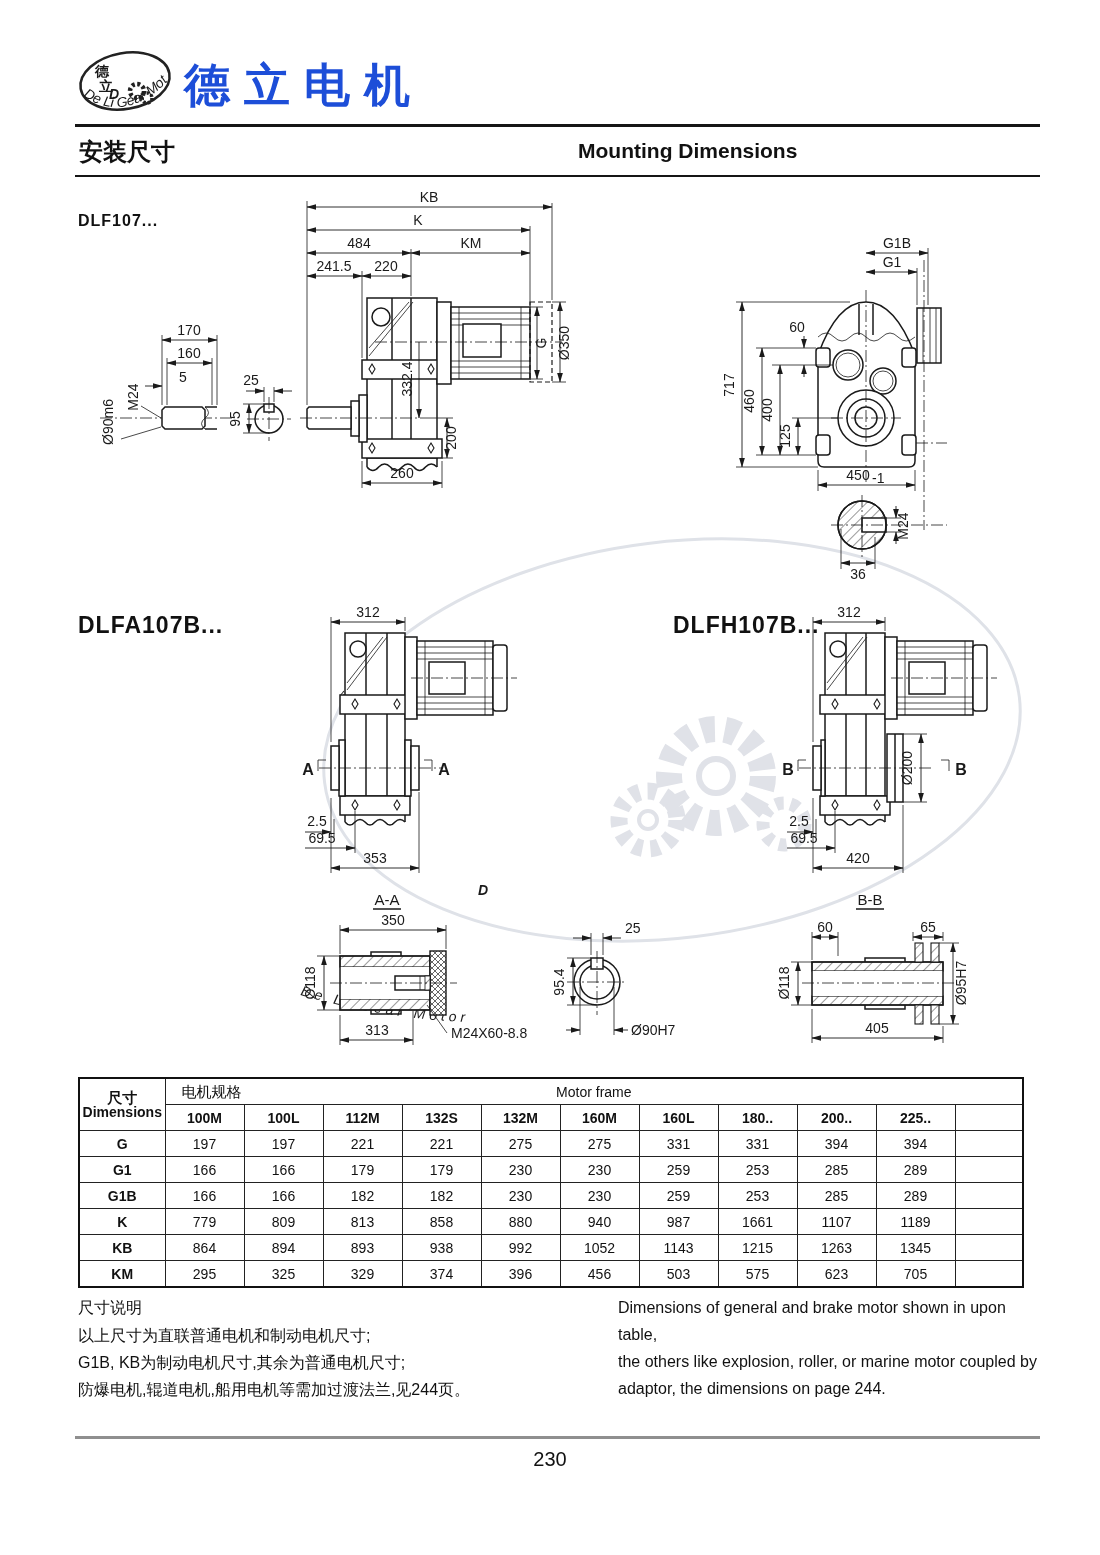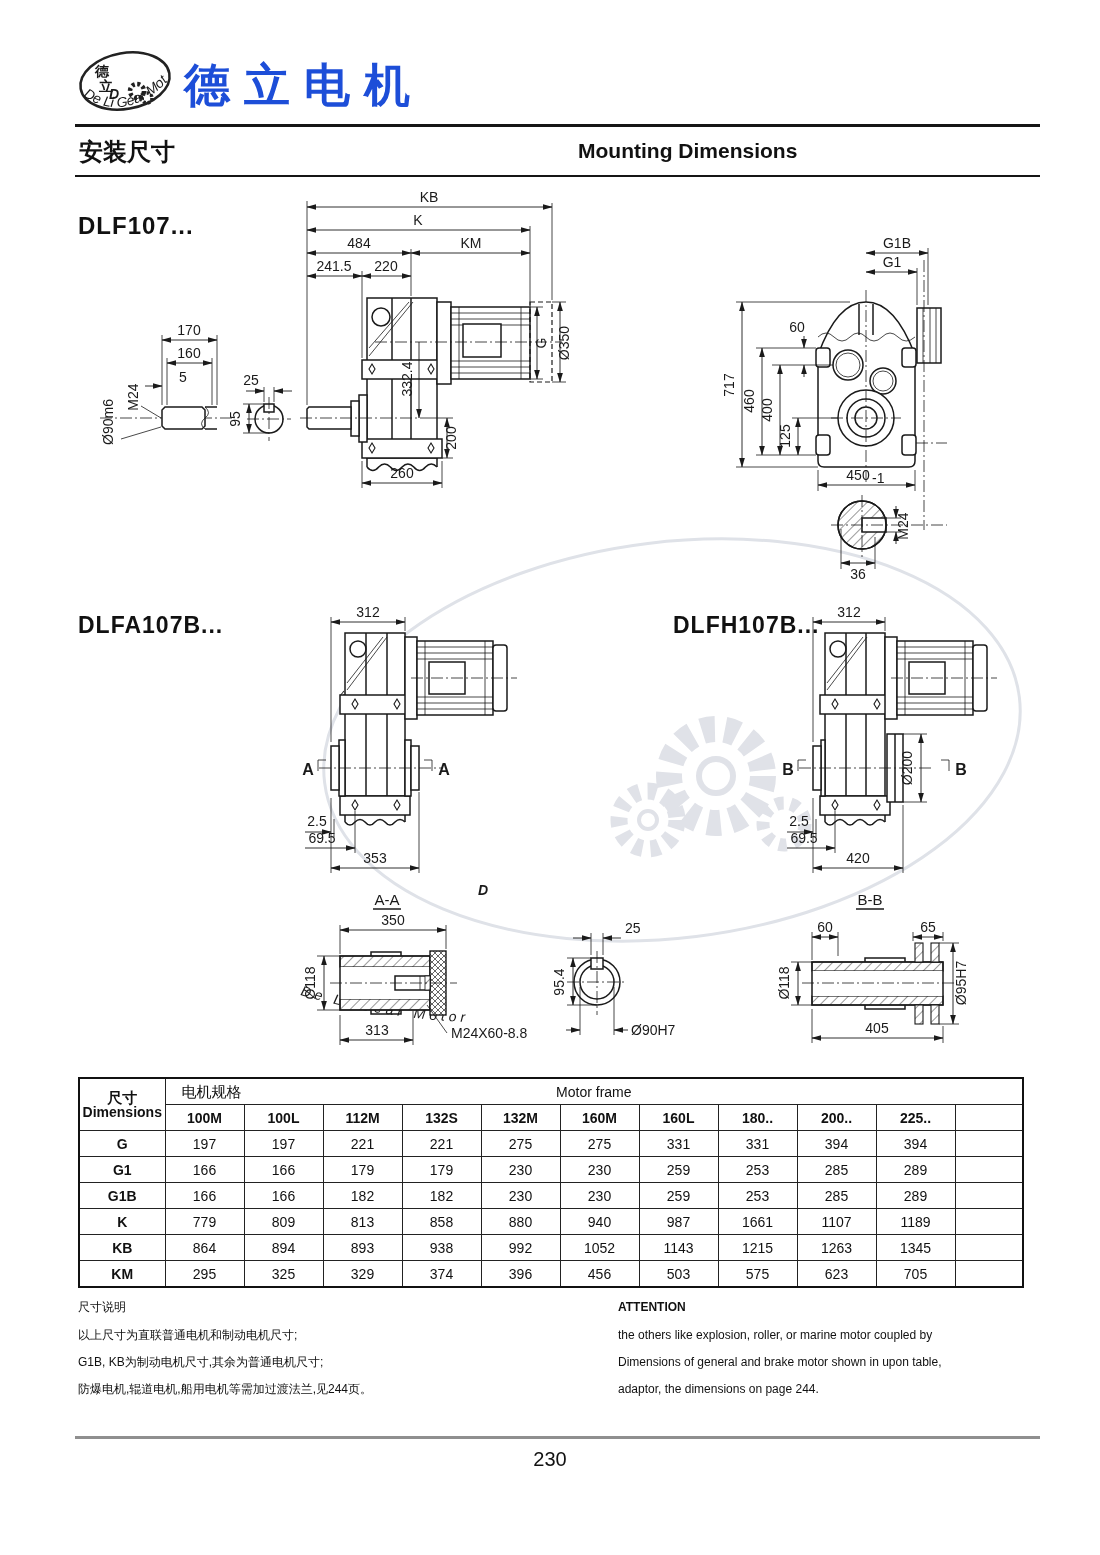"DLF107..." div.abs { font-size: 24px -> 16px }
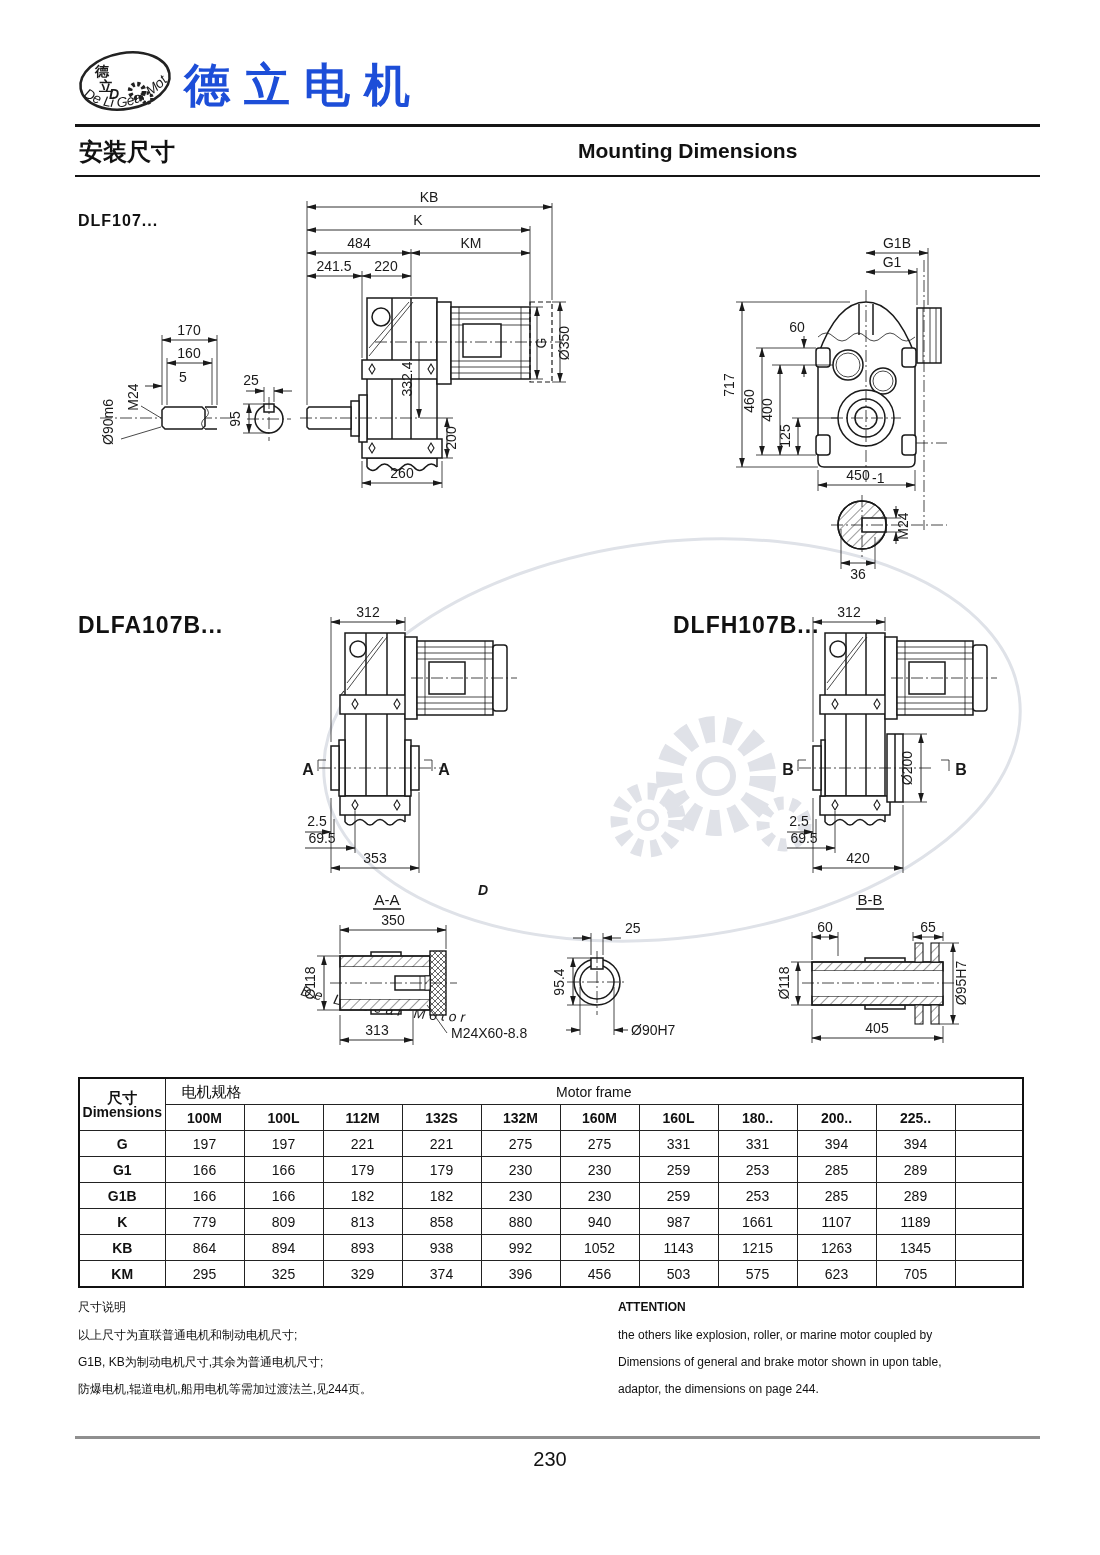"尺寸说明" .note { font-size: 12px -> 16px }
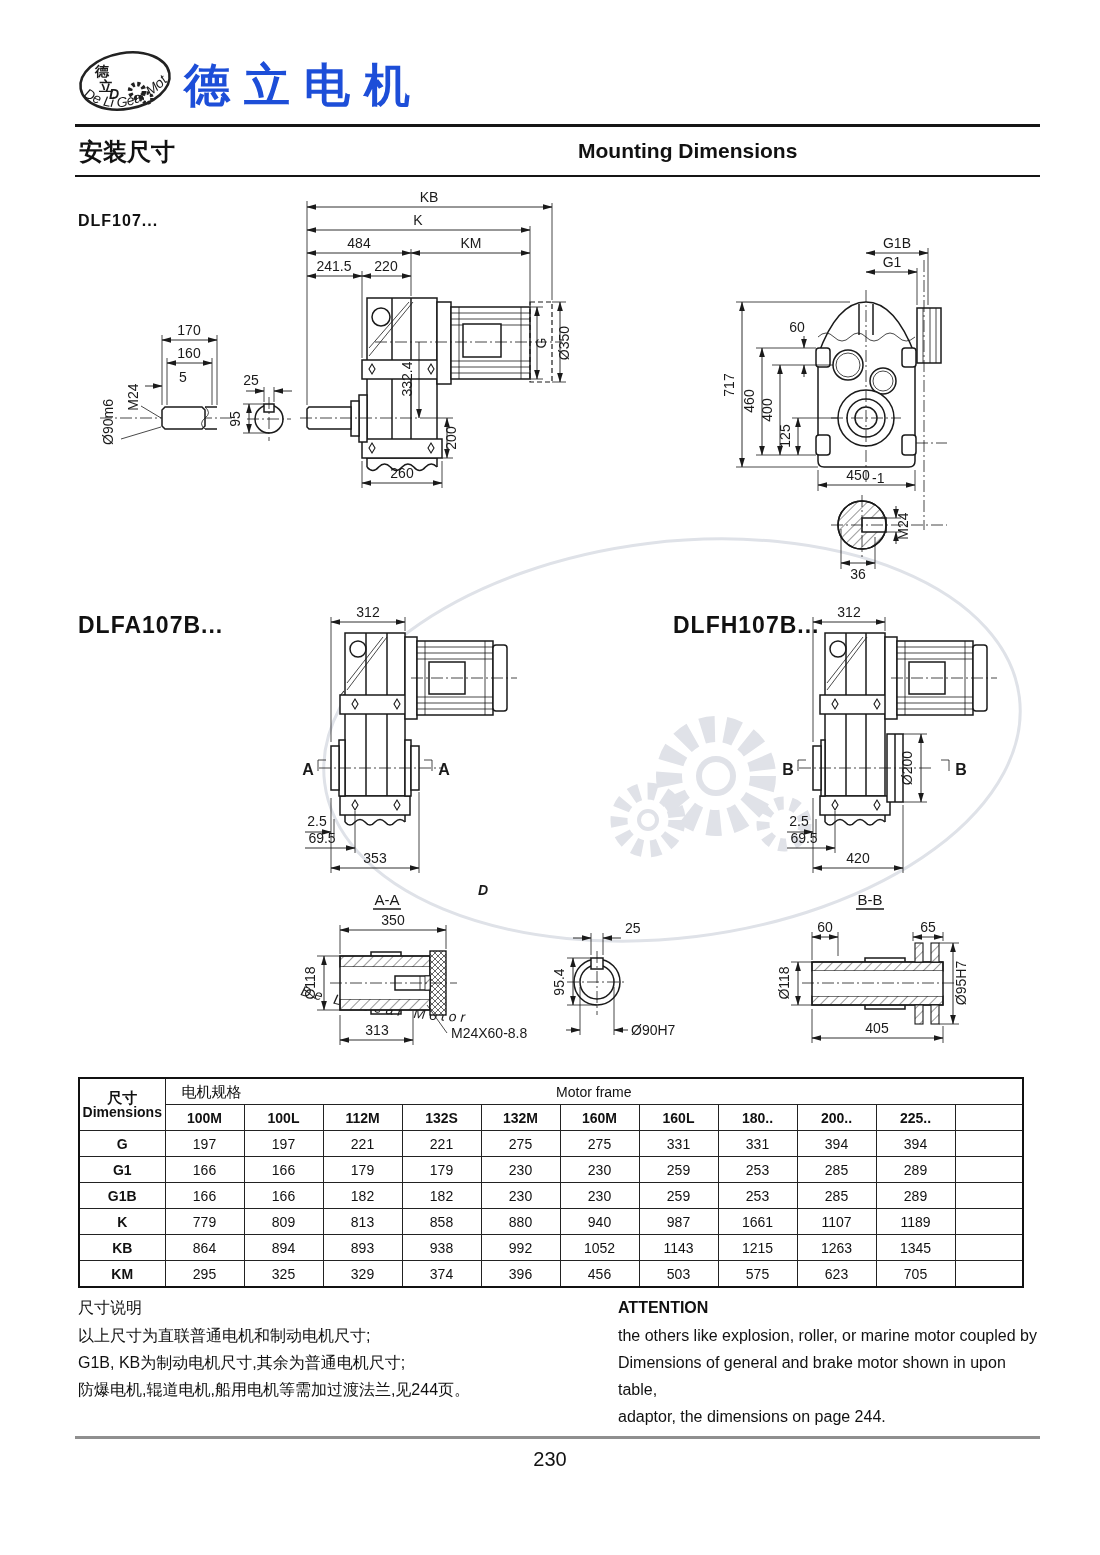"ATTENTION" div.title { html: <div>ATTENTION</div> -> none }
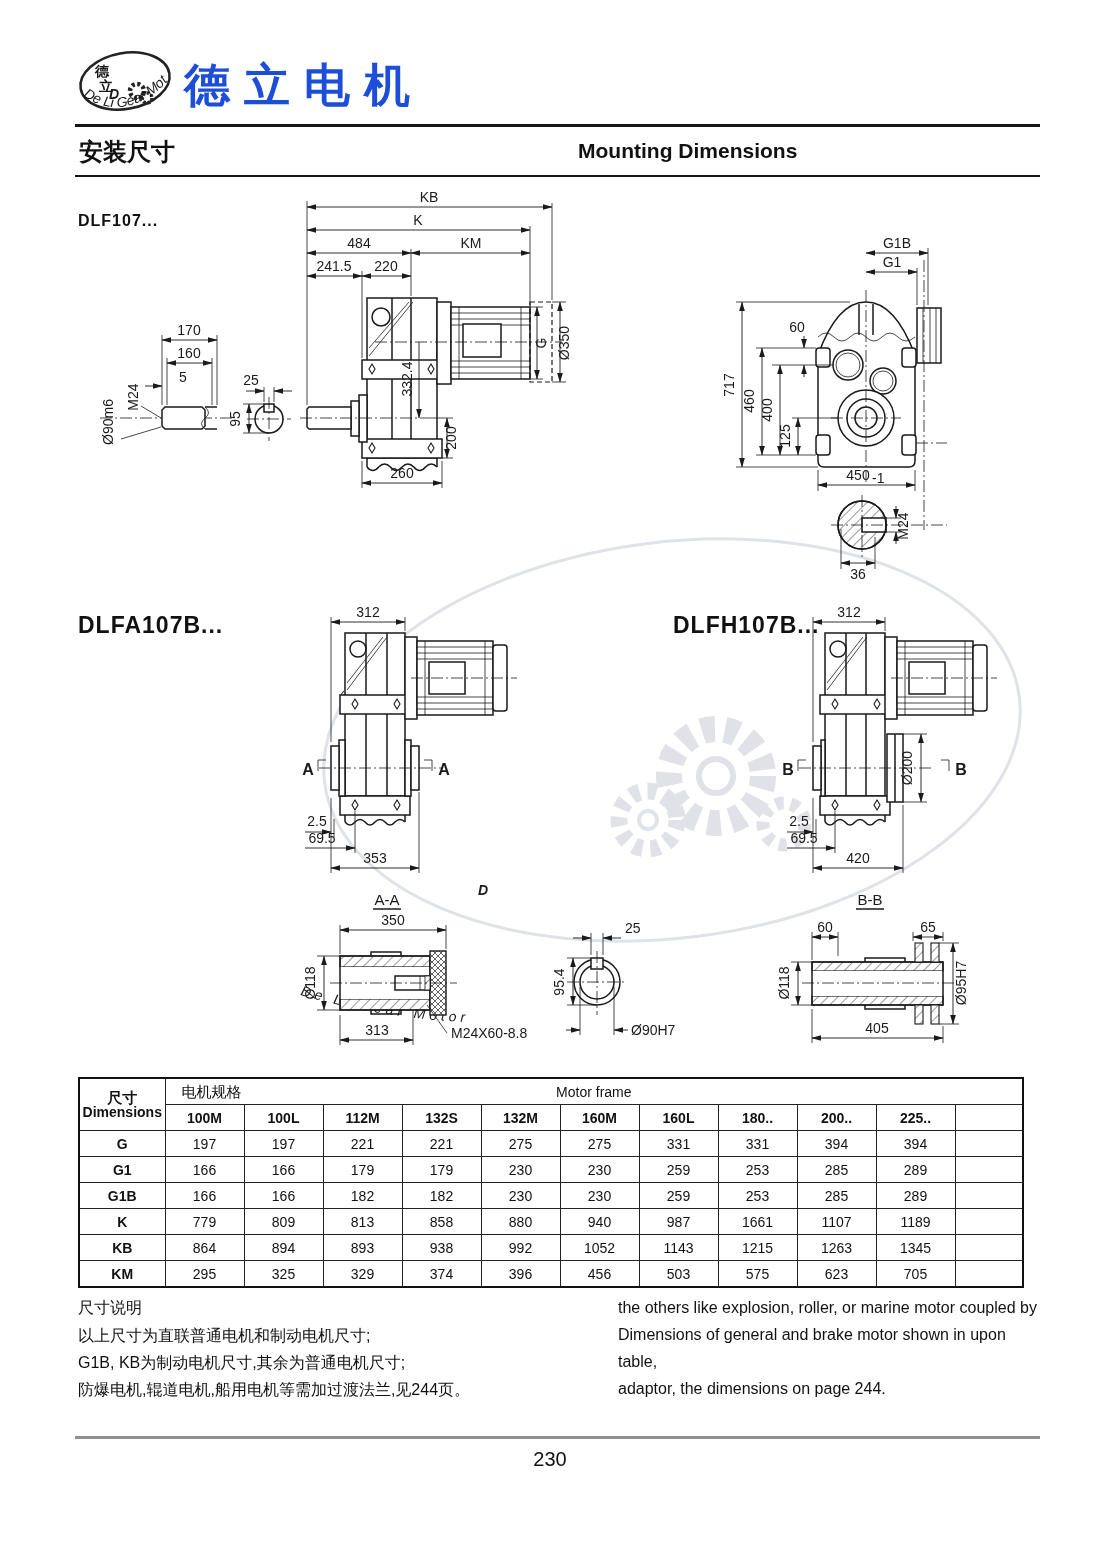"the others like explosion, roller," div { order: before "Dimensions of general and brake" -> after "Dimensions of general and brake" }
